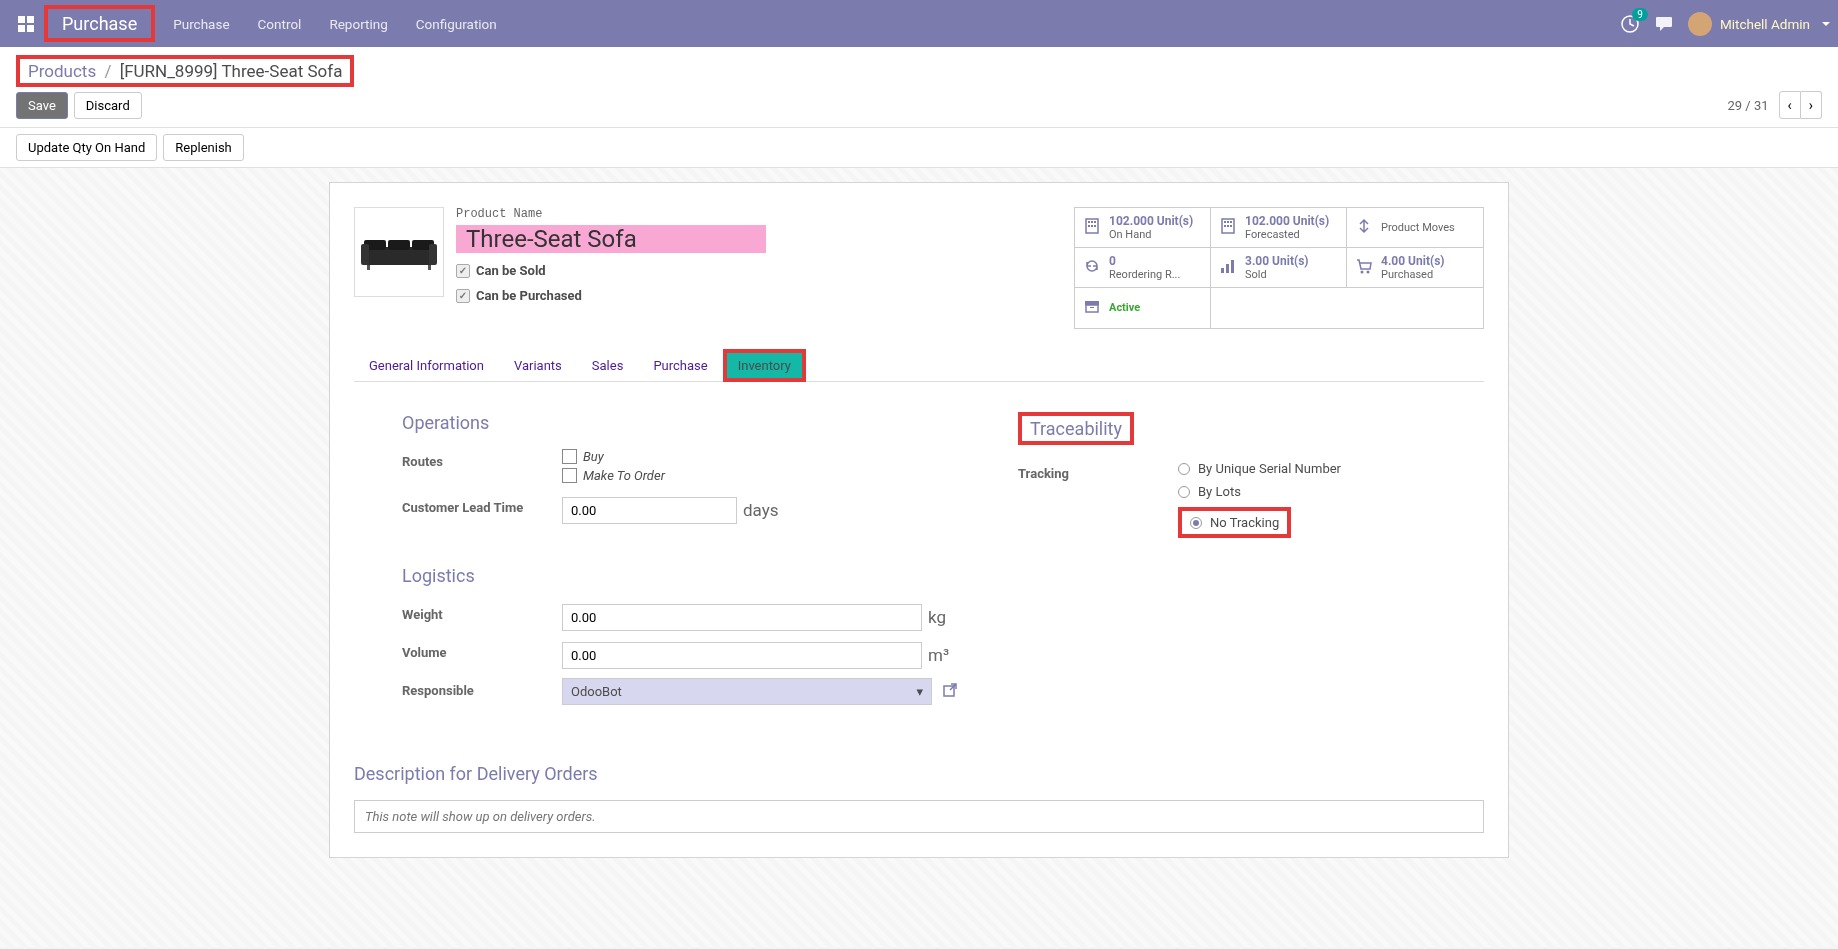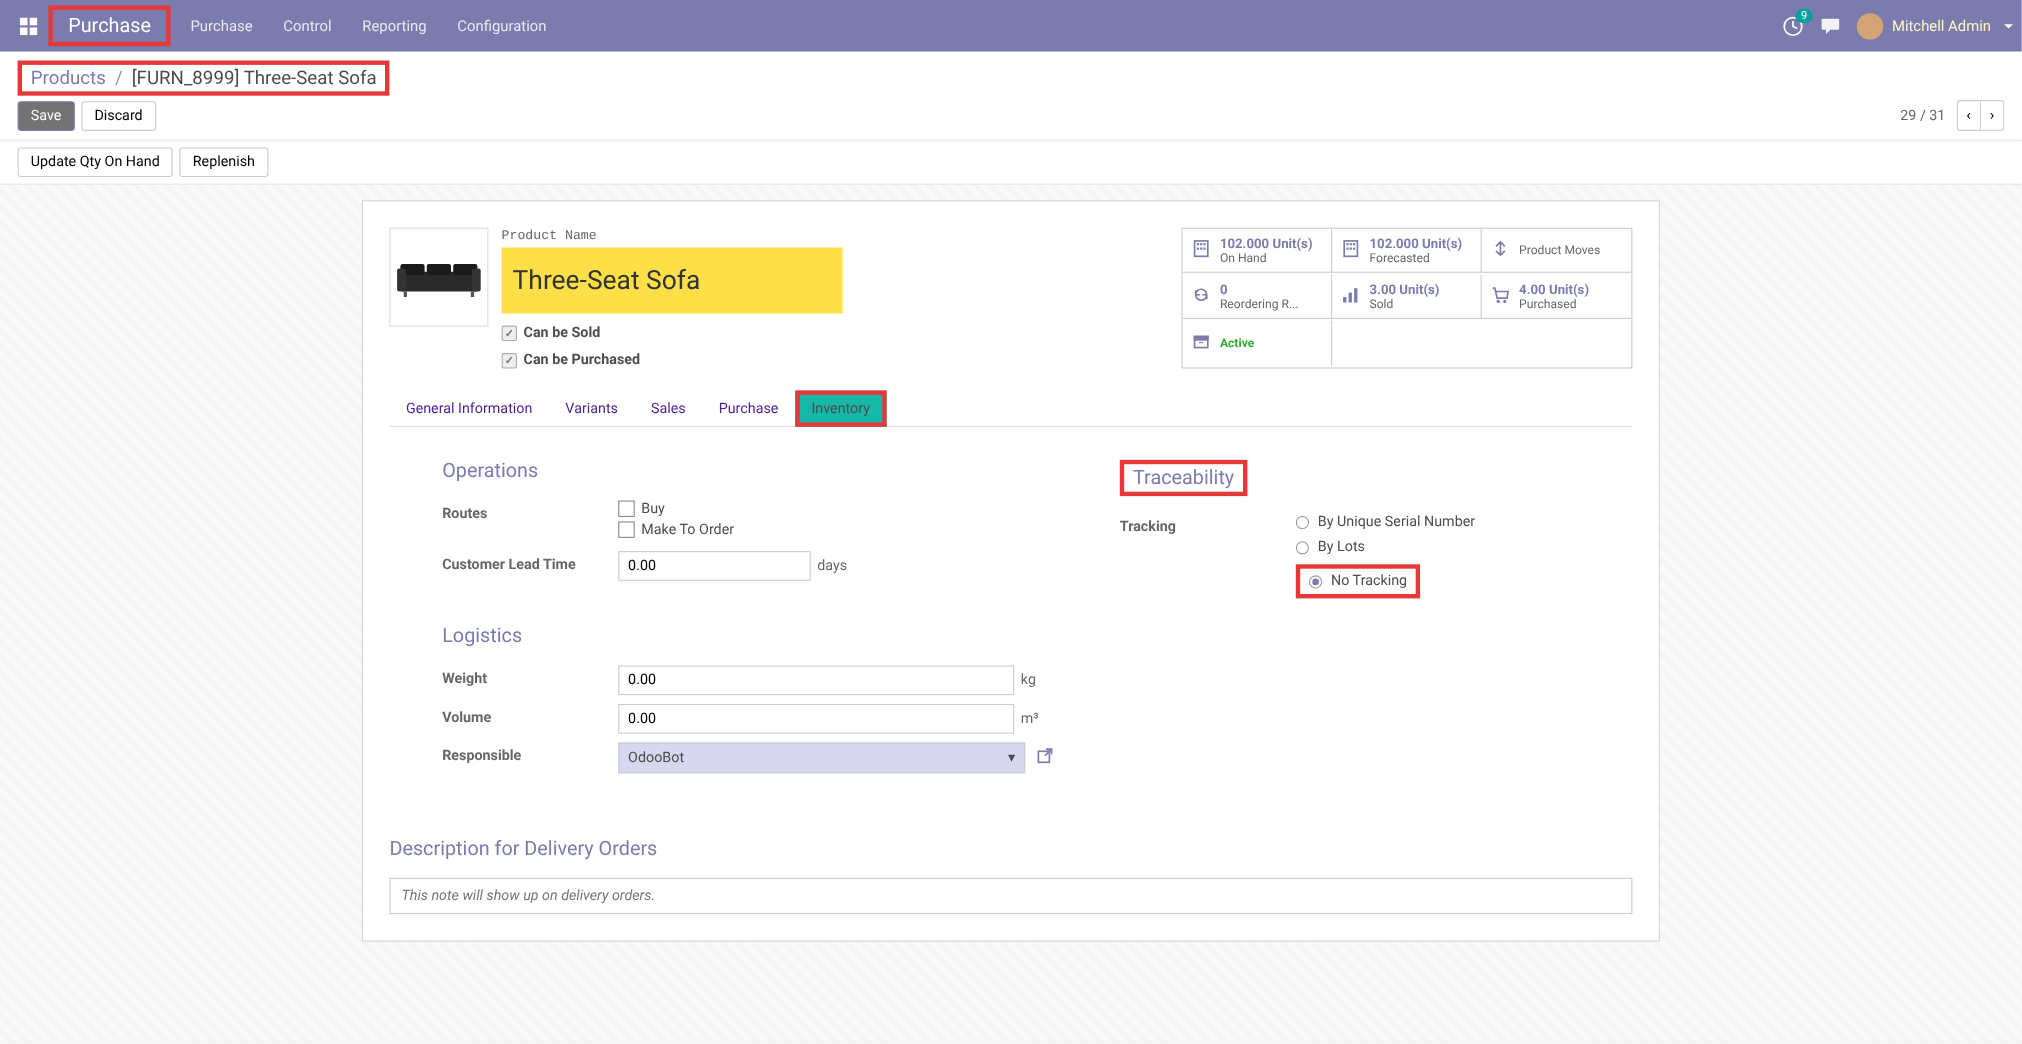"Three-Seat Sofa" .product-name-input { background: #fde047 -> #f9a8d4; padding: 16px 10px -> 0 10px }
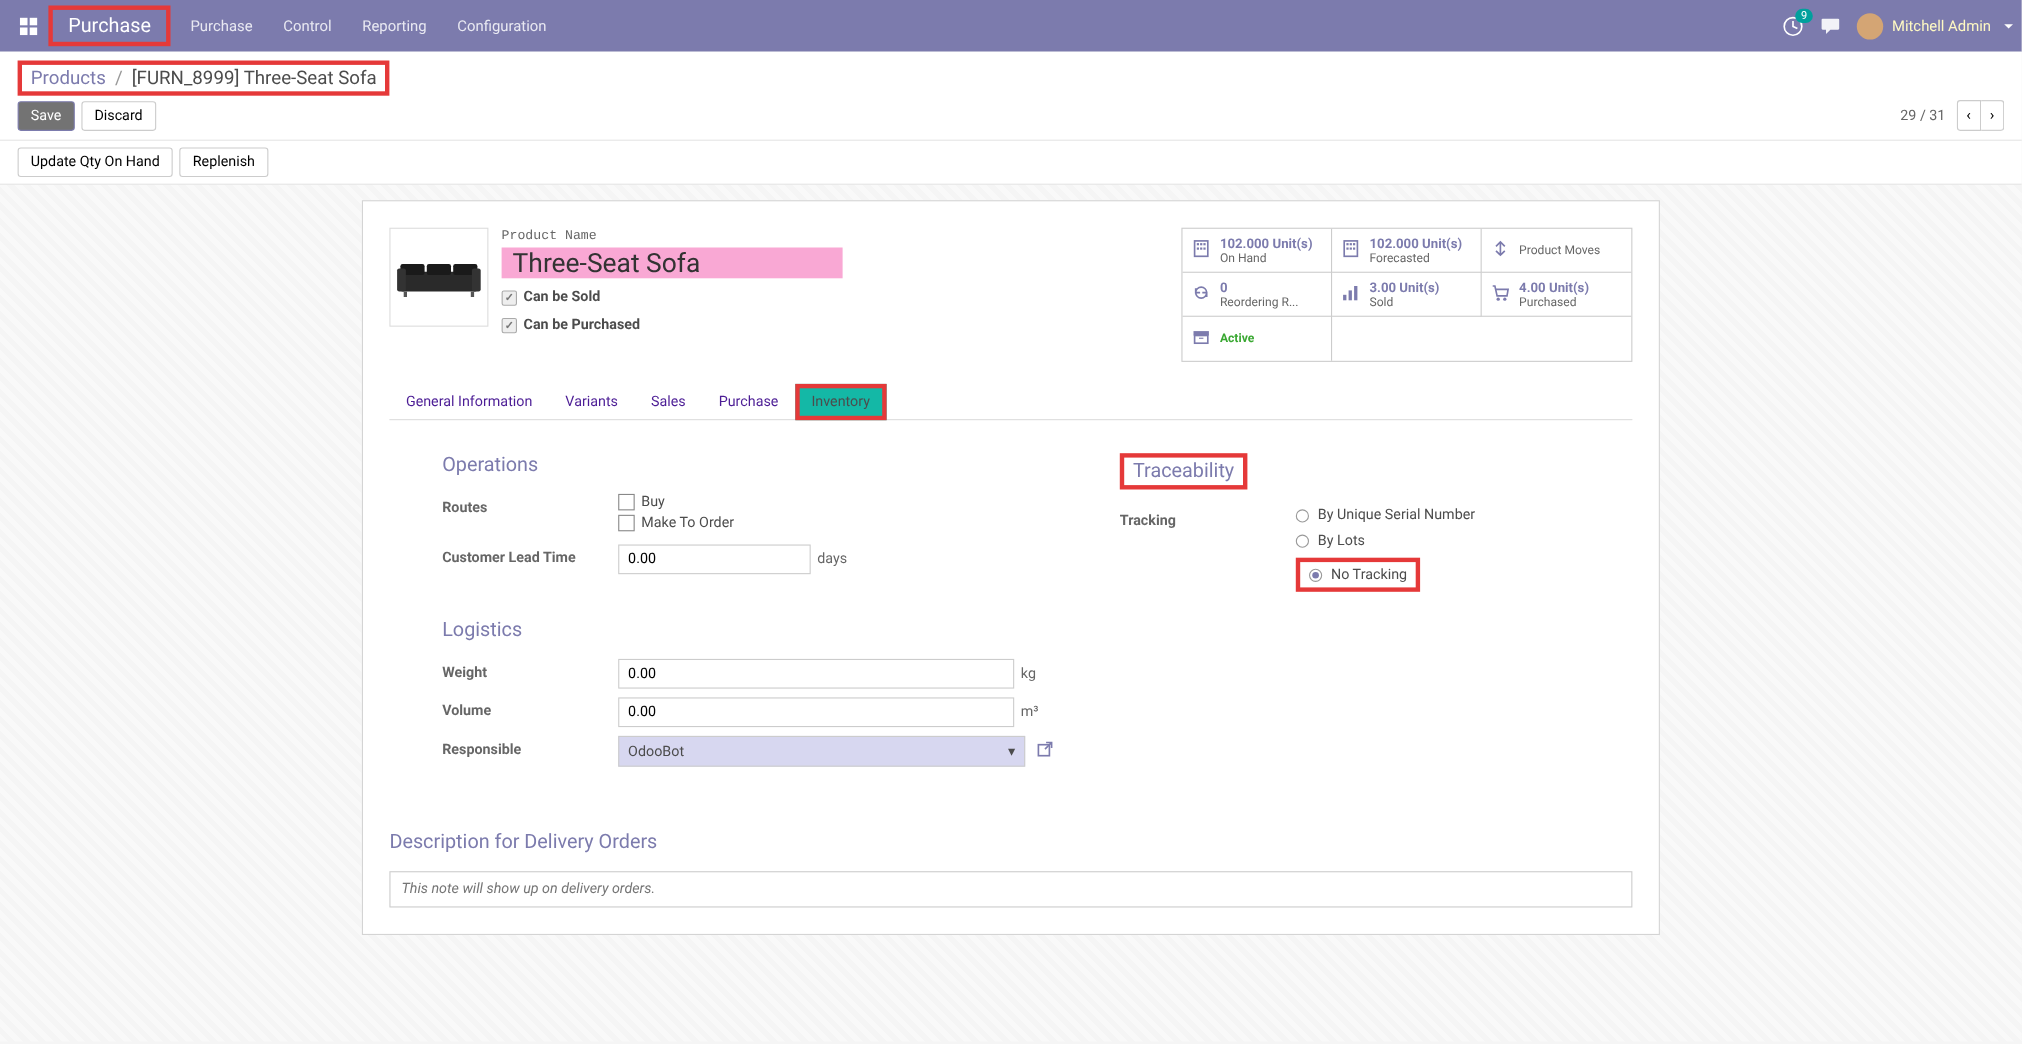"Buy" .checkbox-option { font-style: none -> italic }
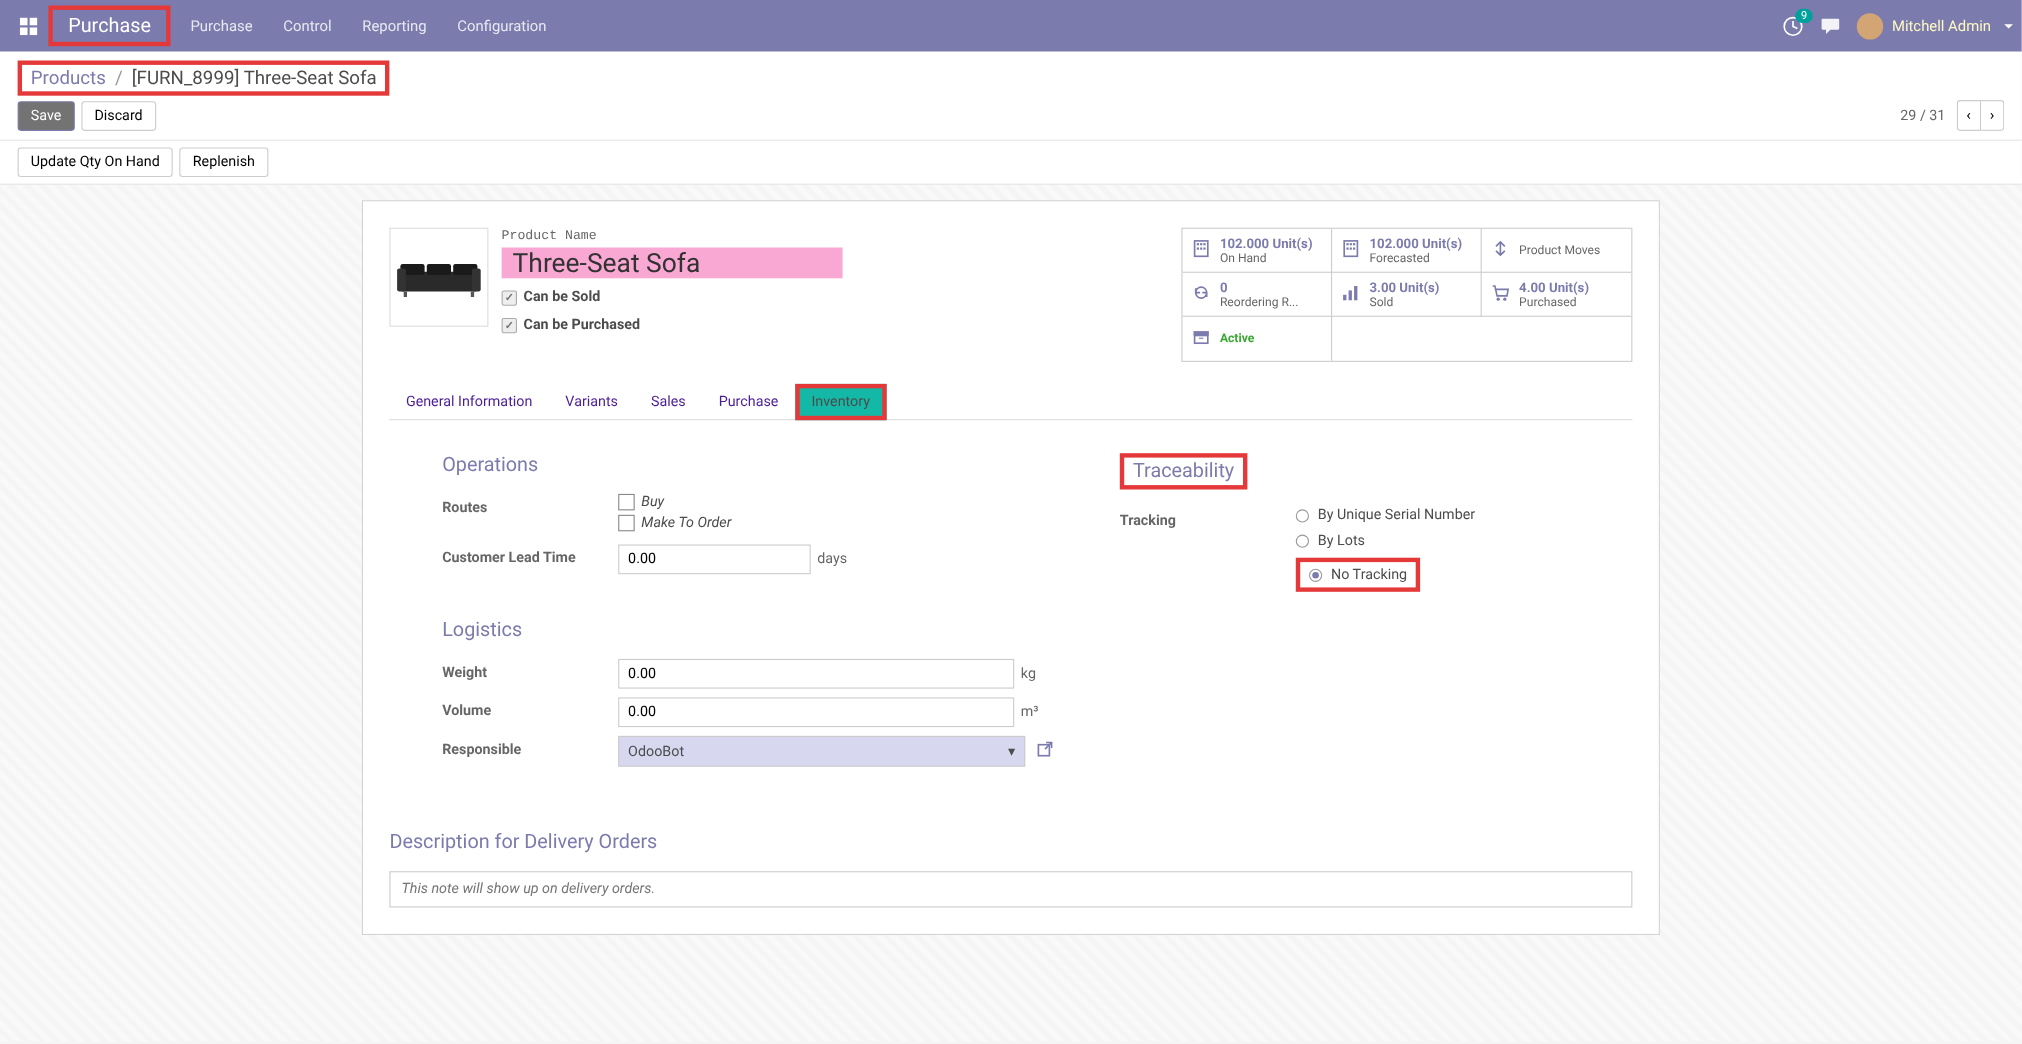"days" .unit-label { font-size: 13px -> 17px }
